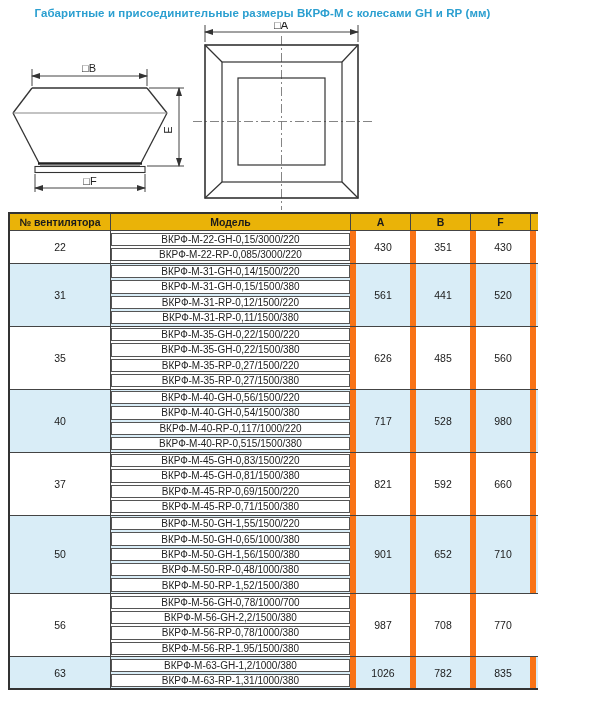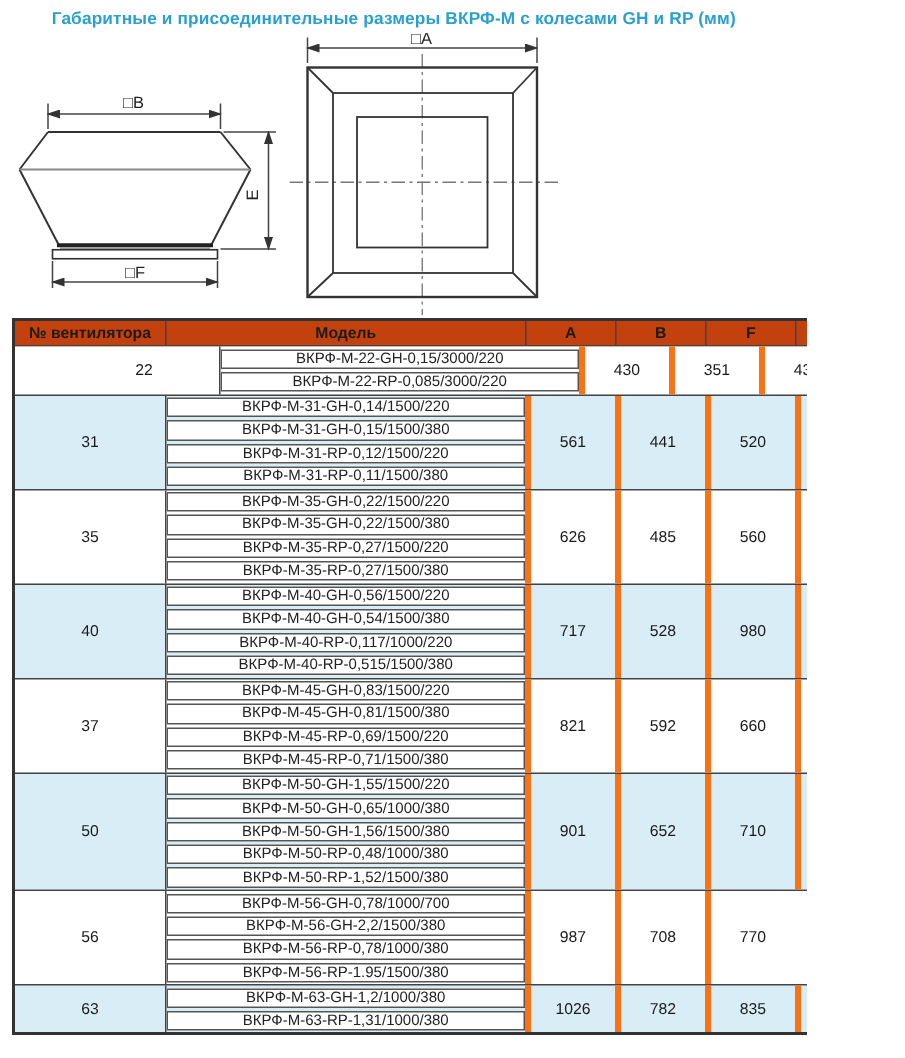"№ вентилятора" .thead { background: #c2410c -> #eab308 }
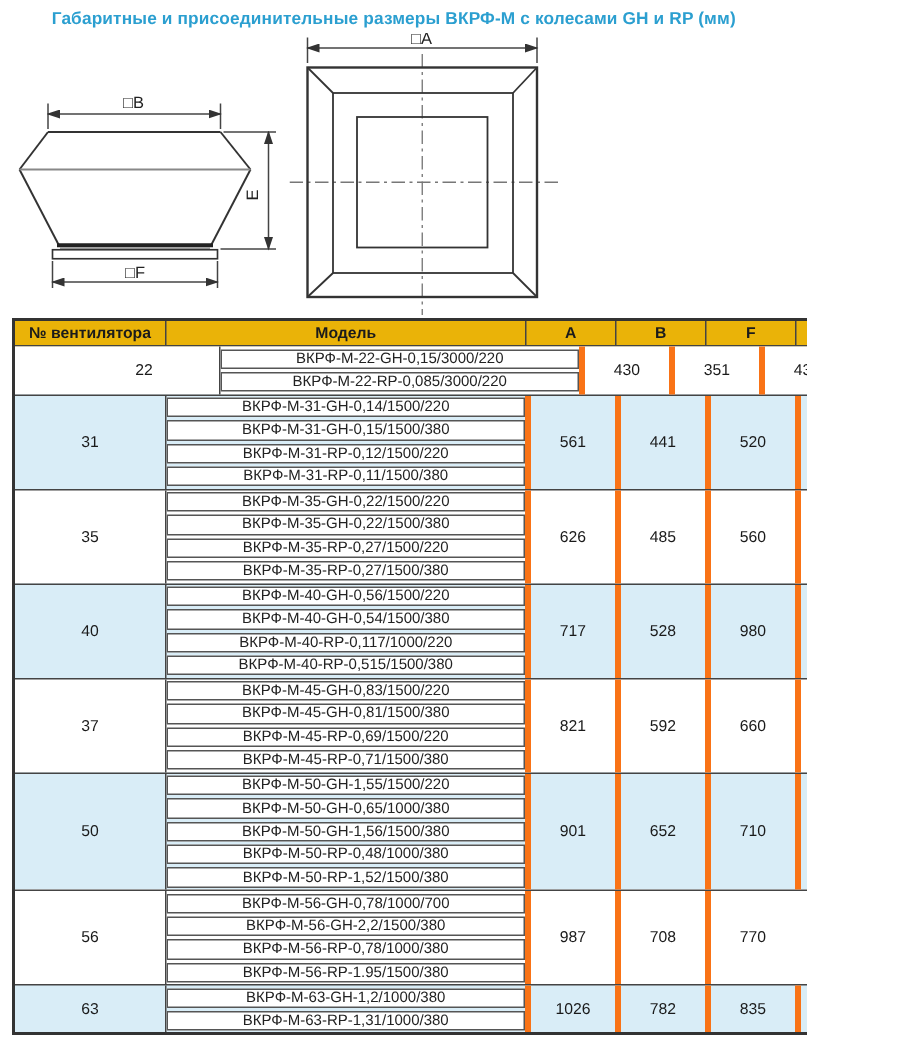"22" .group.first { padding-left: 36px -> none }
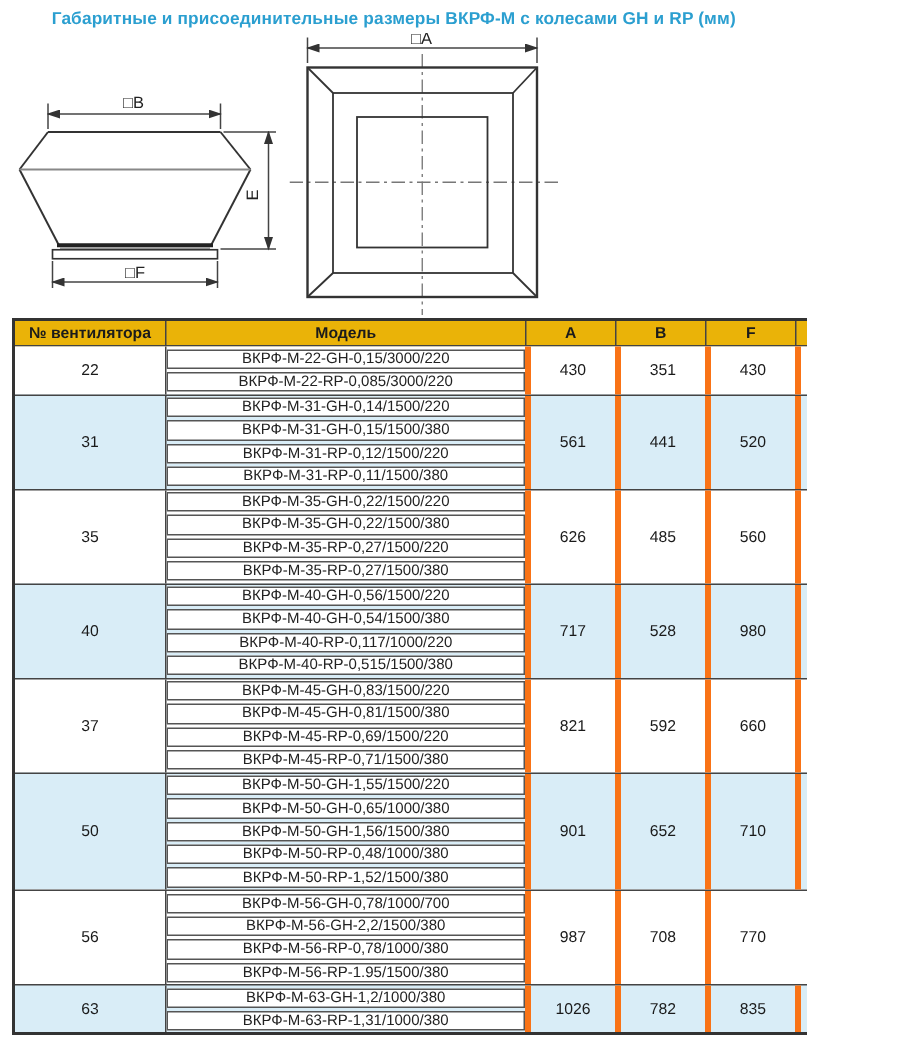"430" .group .cell { border-left: 4px solid #f97316 -> 6px solid #f97316 }
